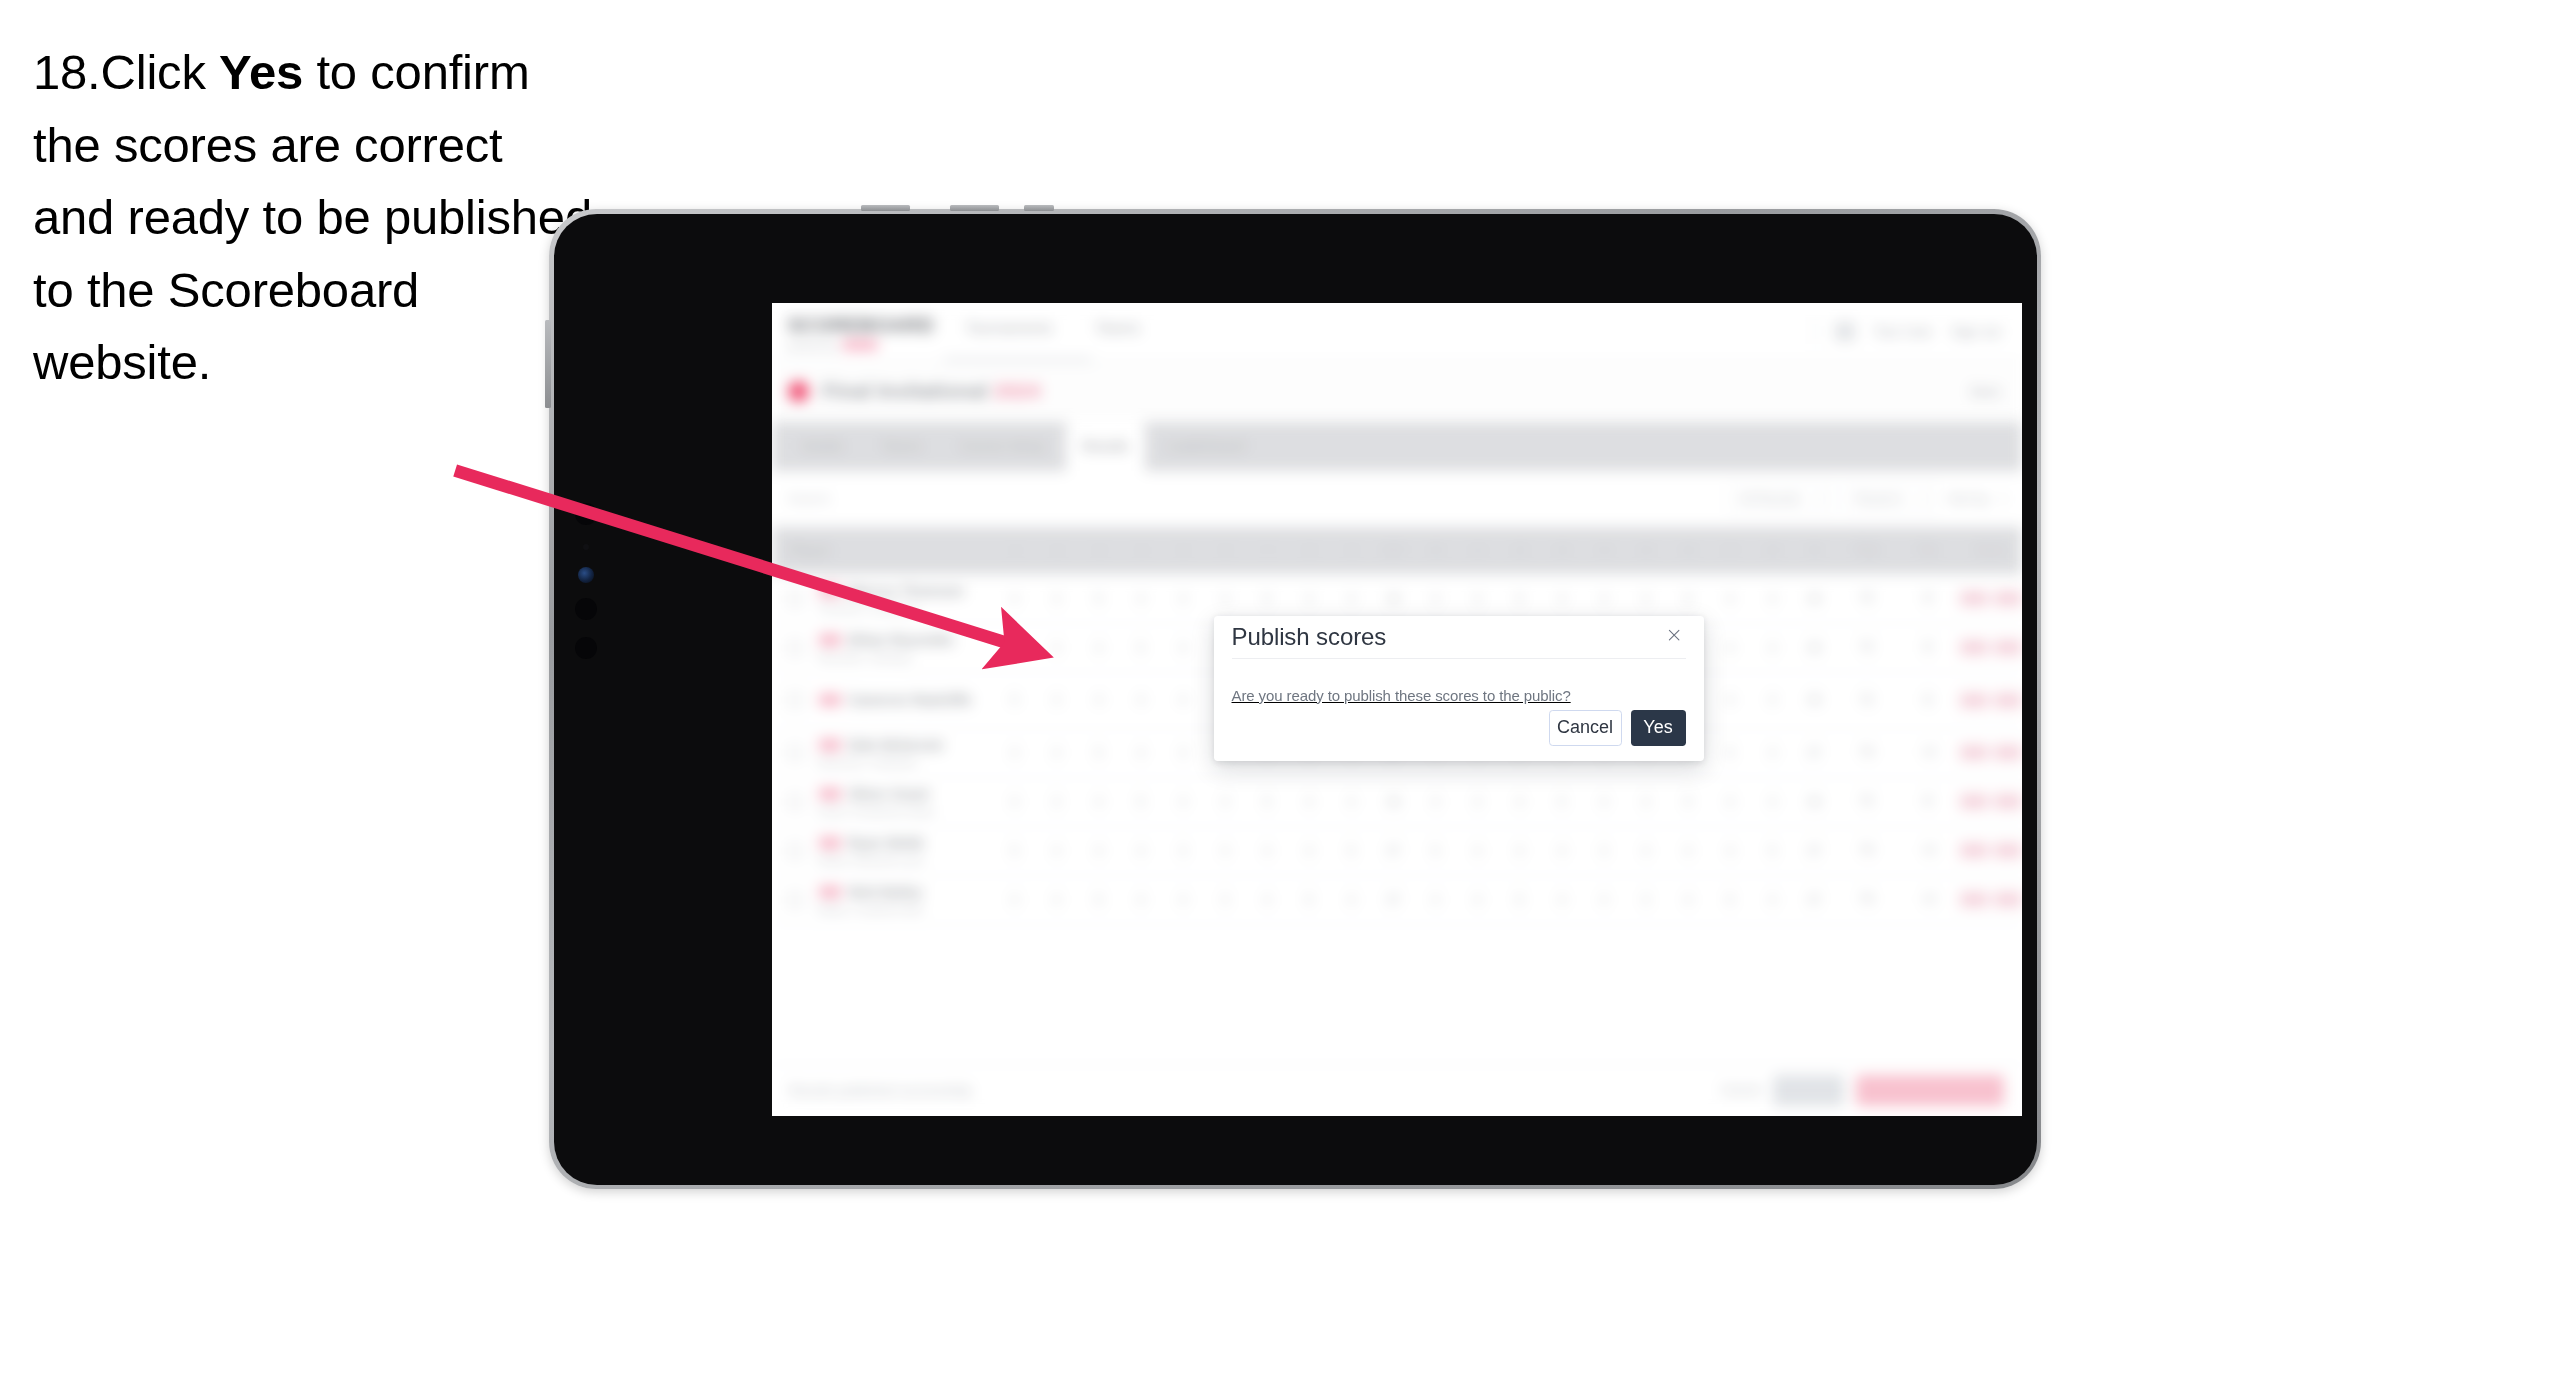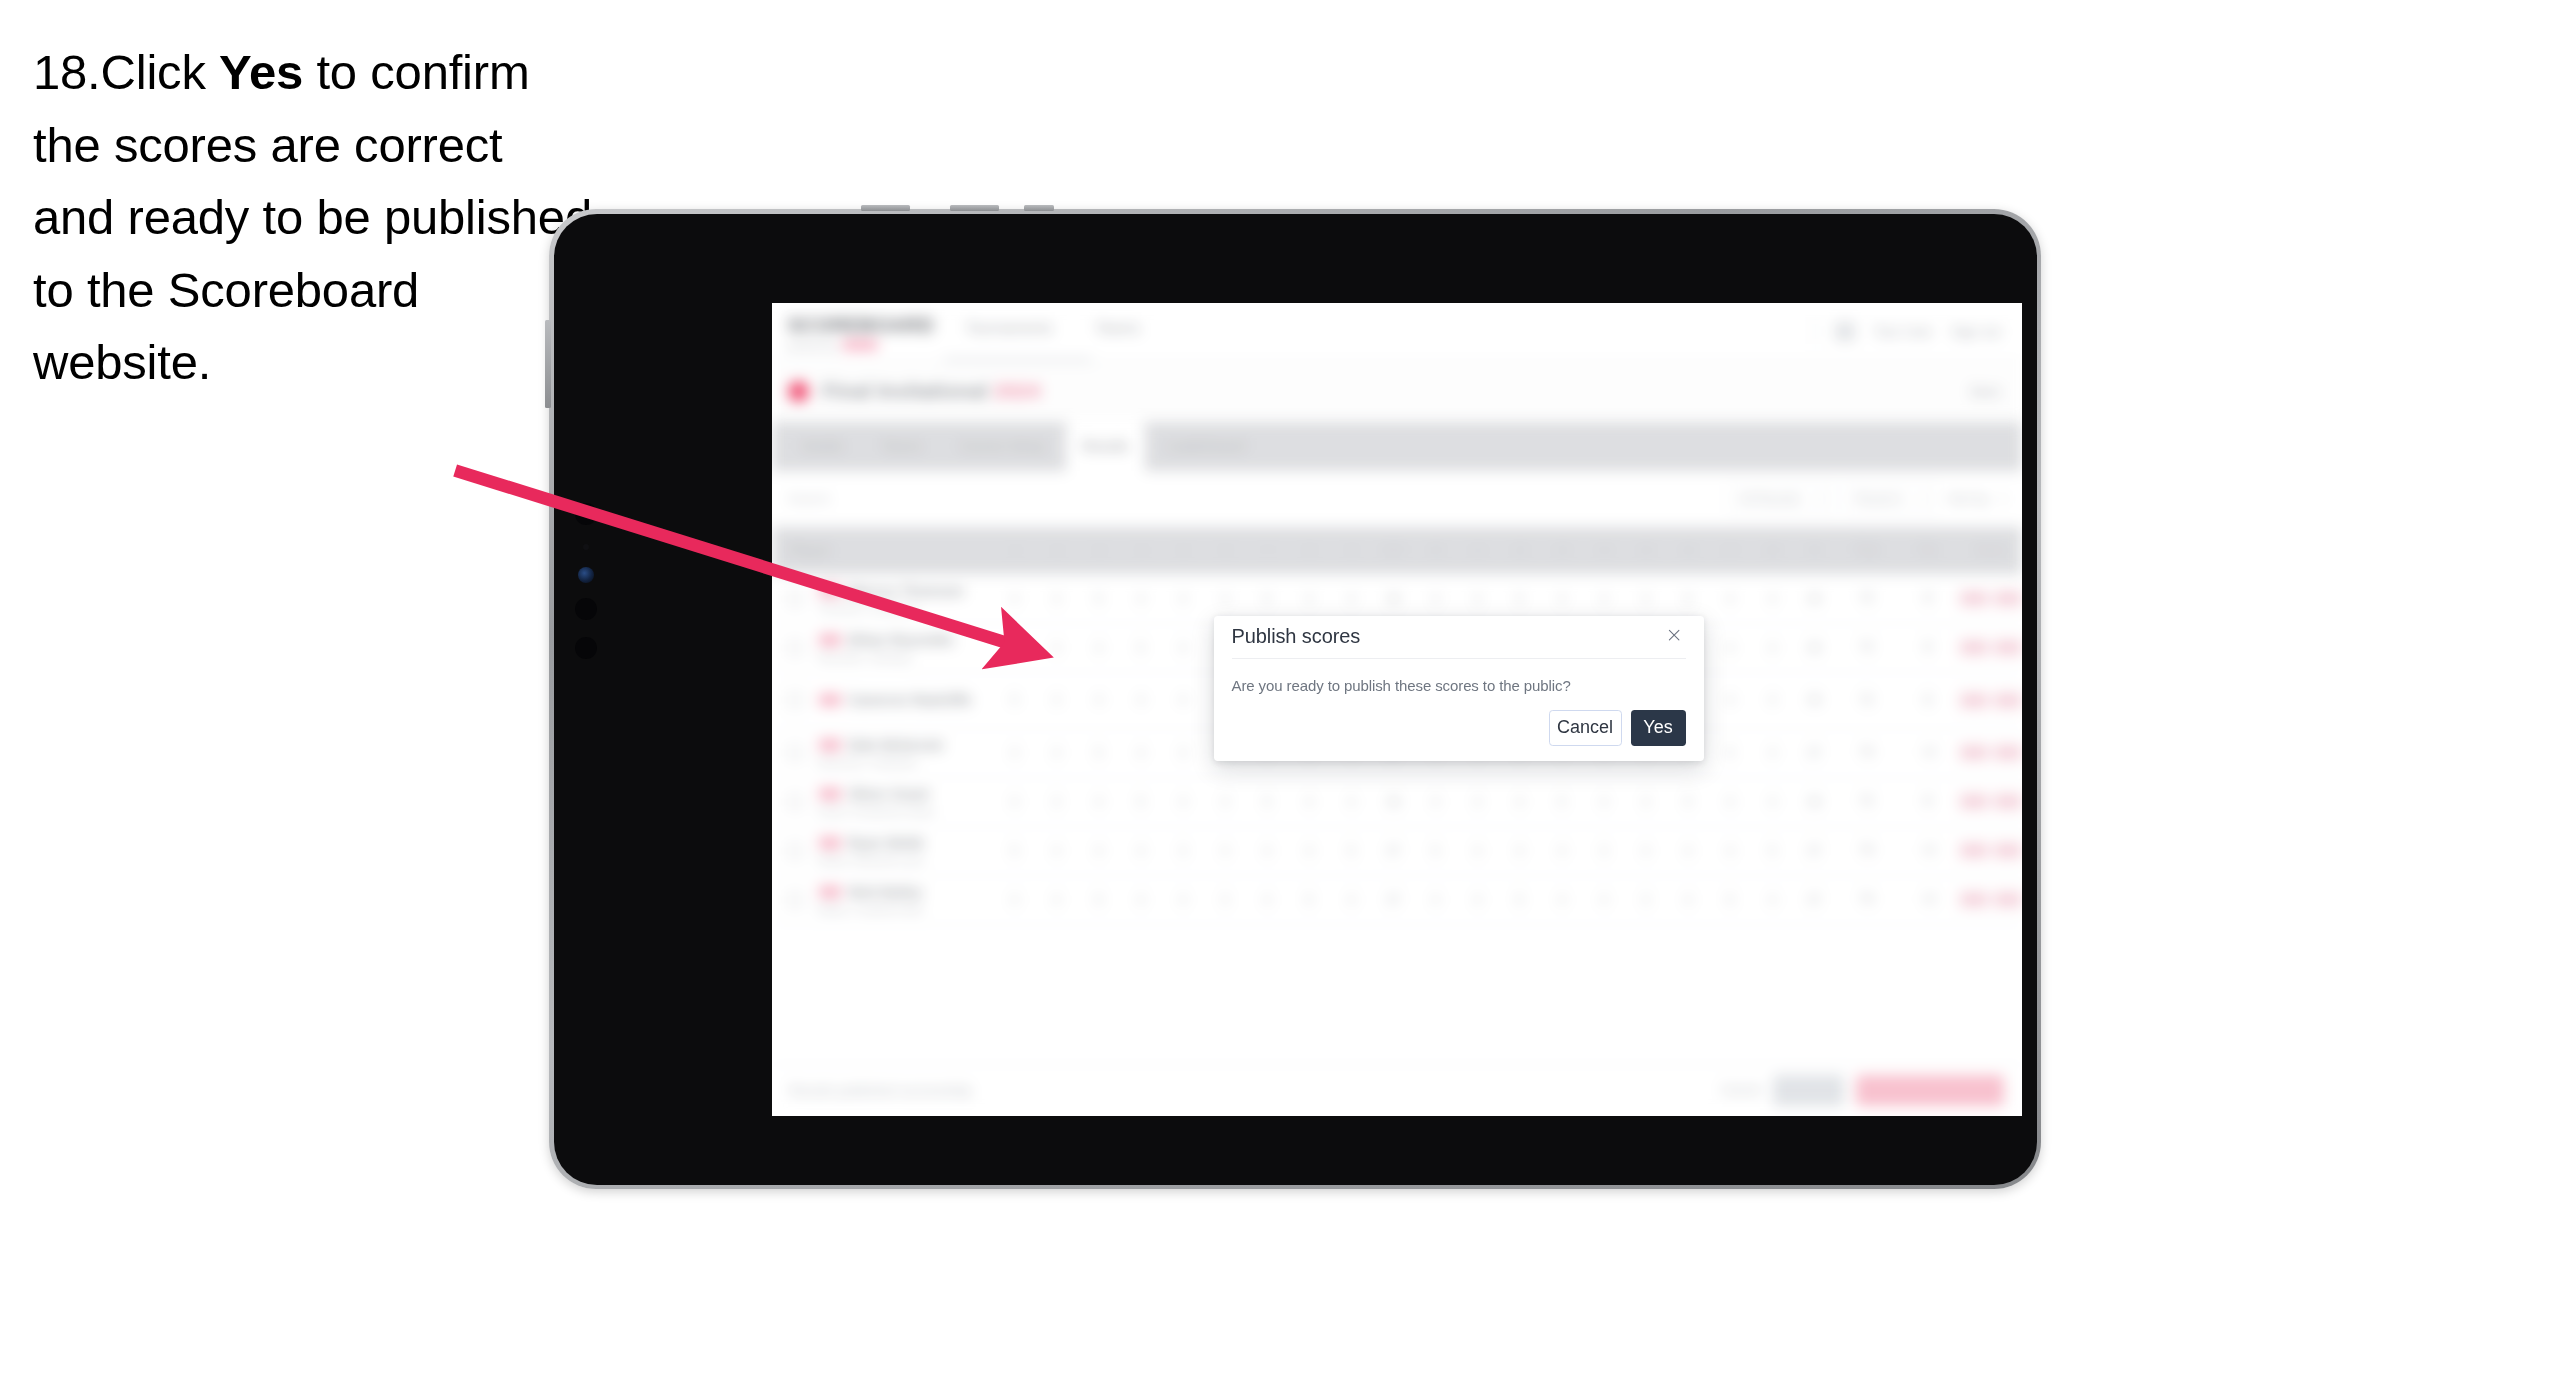"Publish scores" .modal-title { font-size: 20px -> 24px }
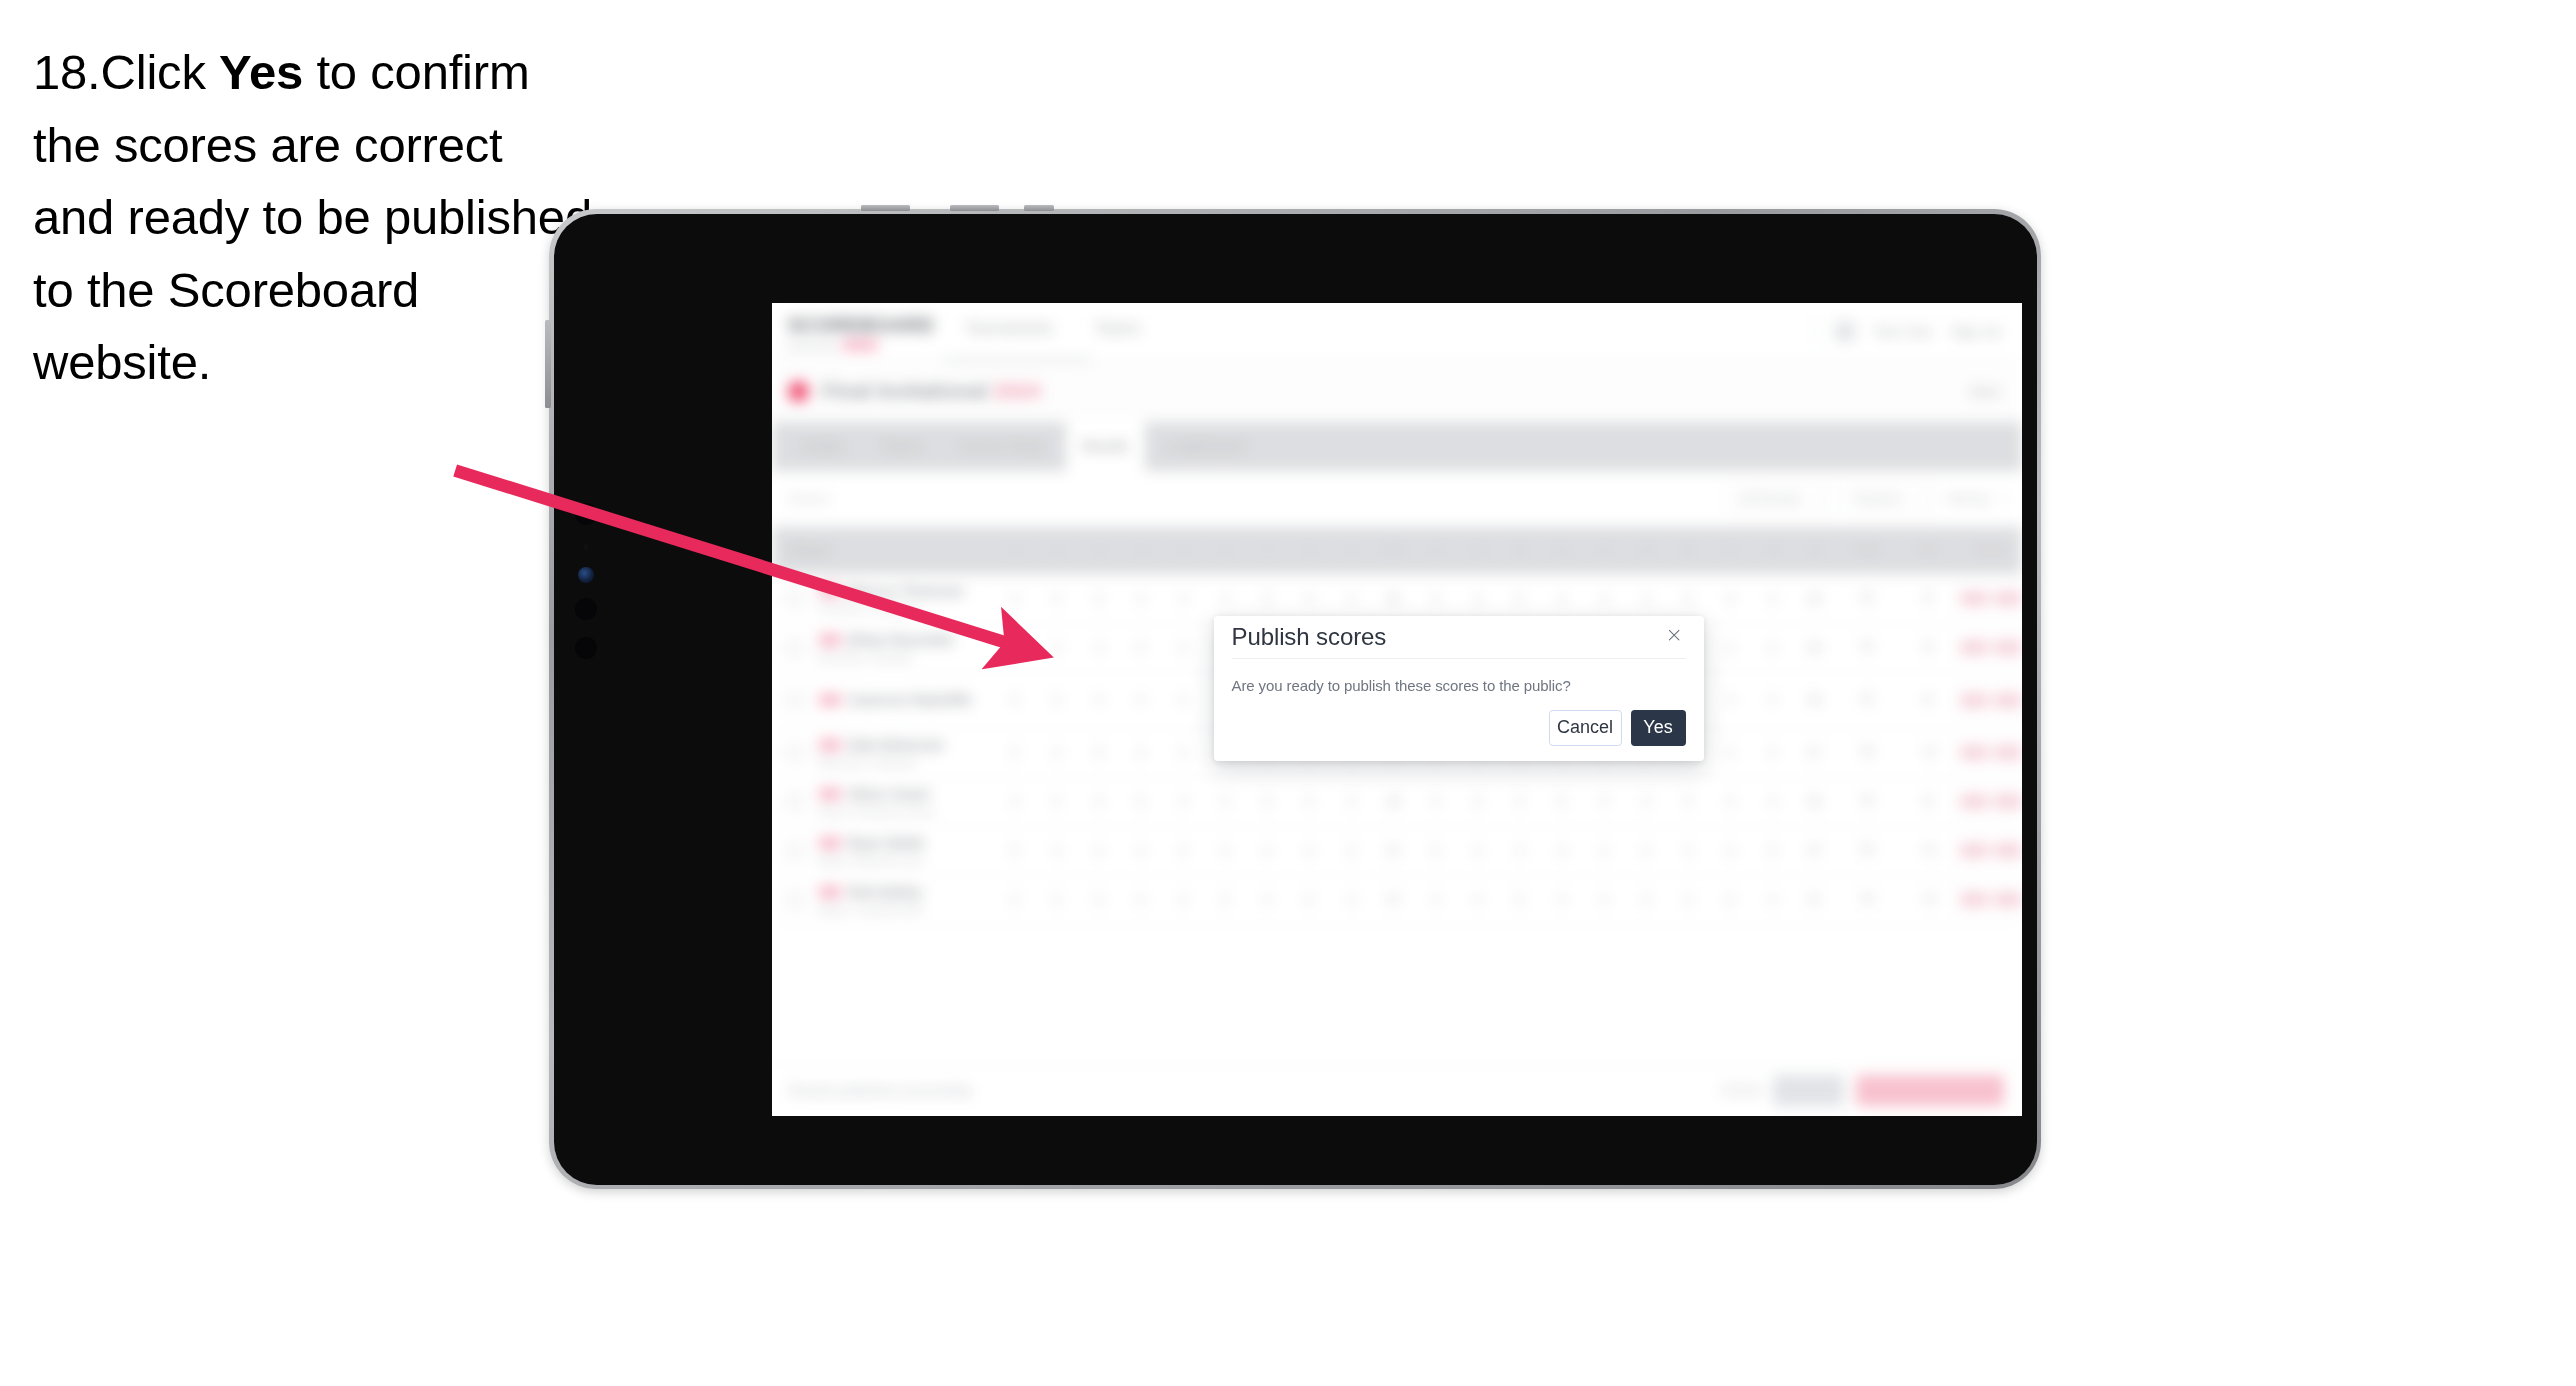"Are you ready to publish" .modal-body { padding-top: 18px -> 28px; text-decoration: none -> underline }
